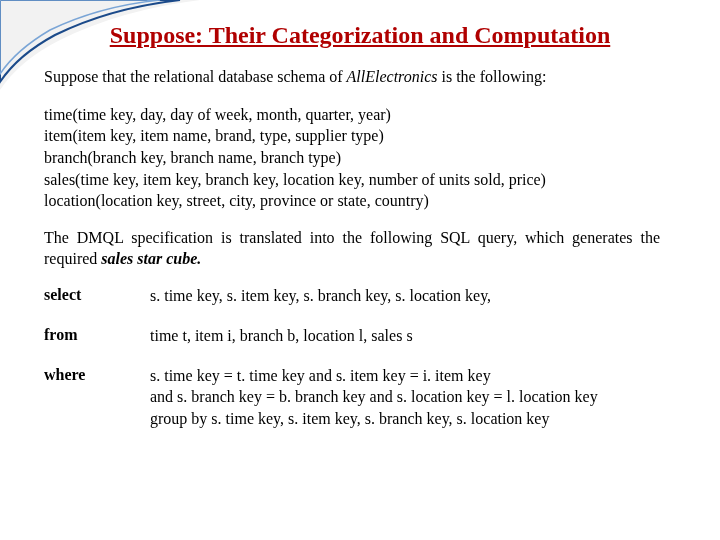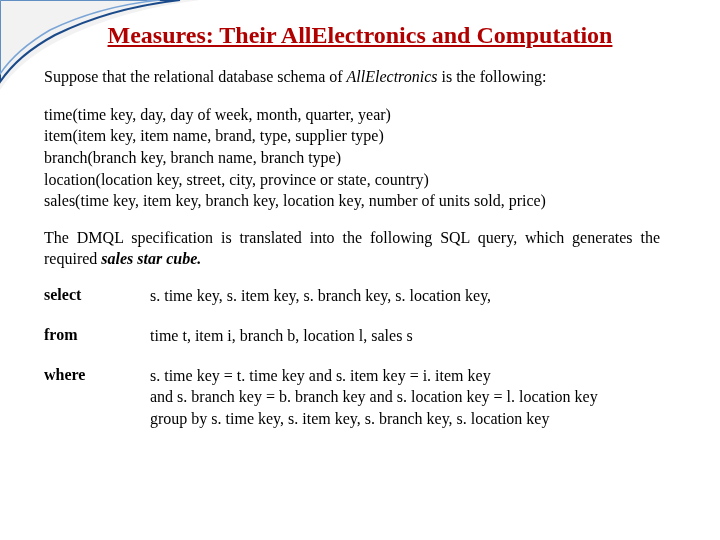"Measures: Their AllElectronics and" h1.title { text: Measures: Their AllElectronics -> Suppose: Their Categorization }
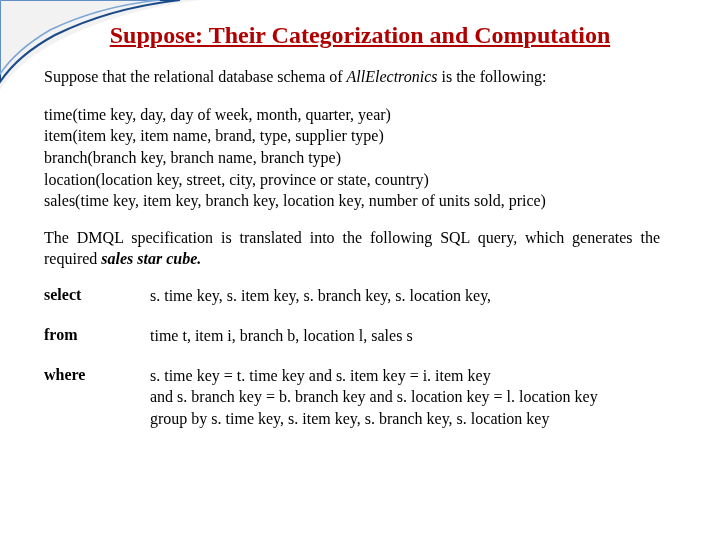"location(location key, street, city," div.schema-line { order: before "sales(time key, item key, branch" -> after "sales(time key, item key, branch" }
